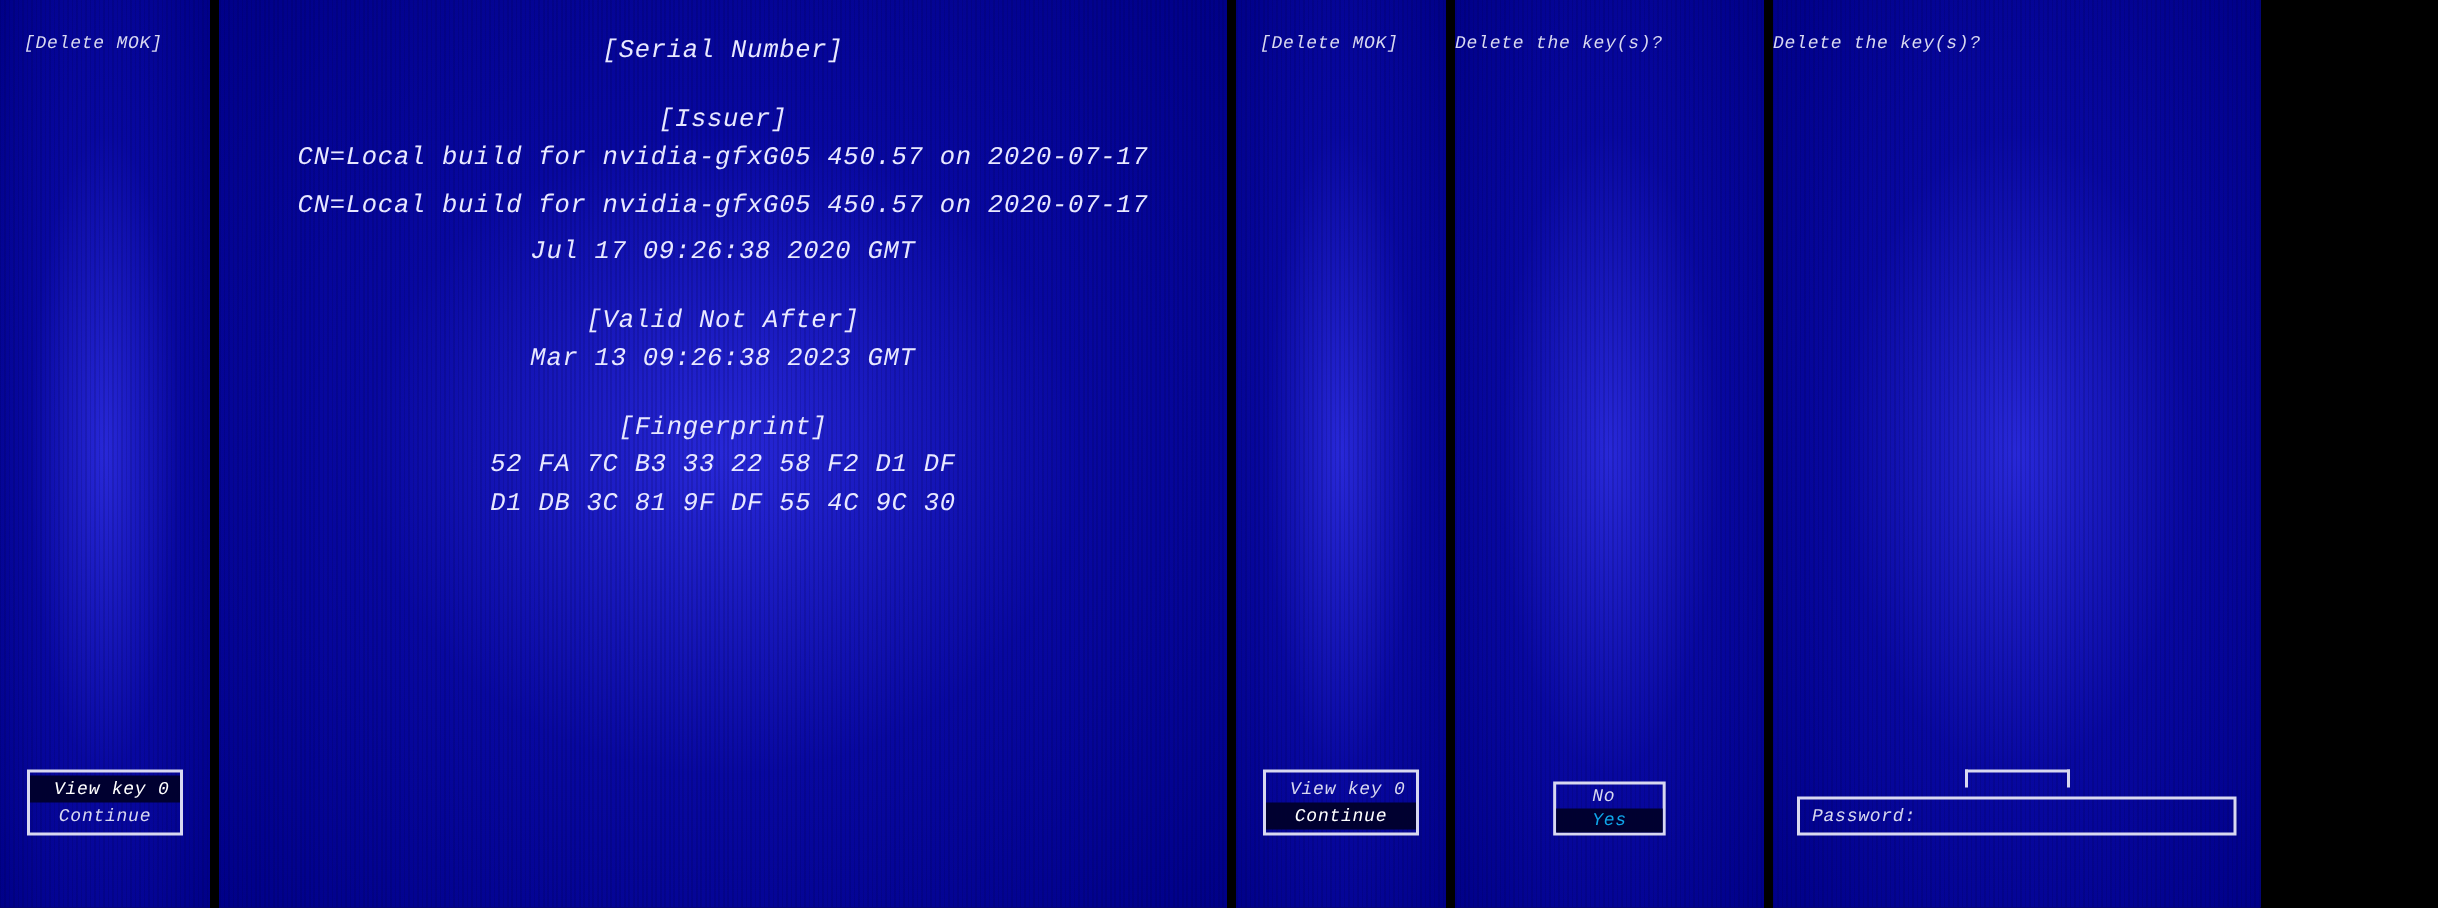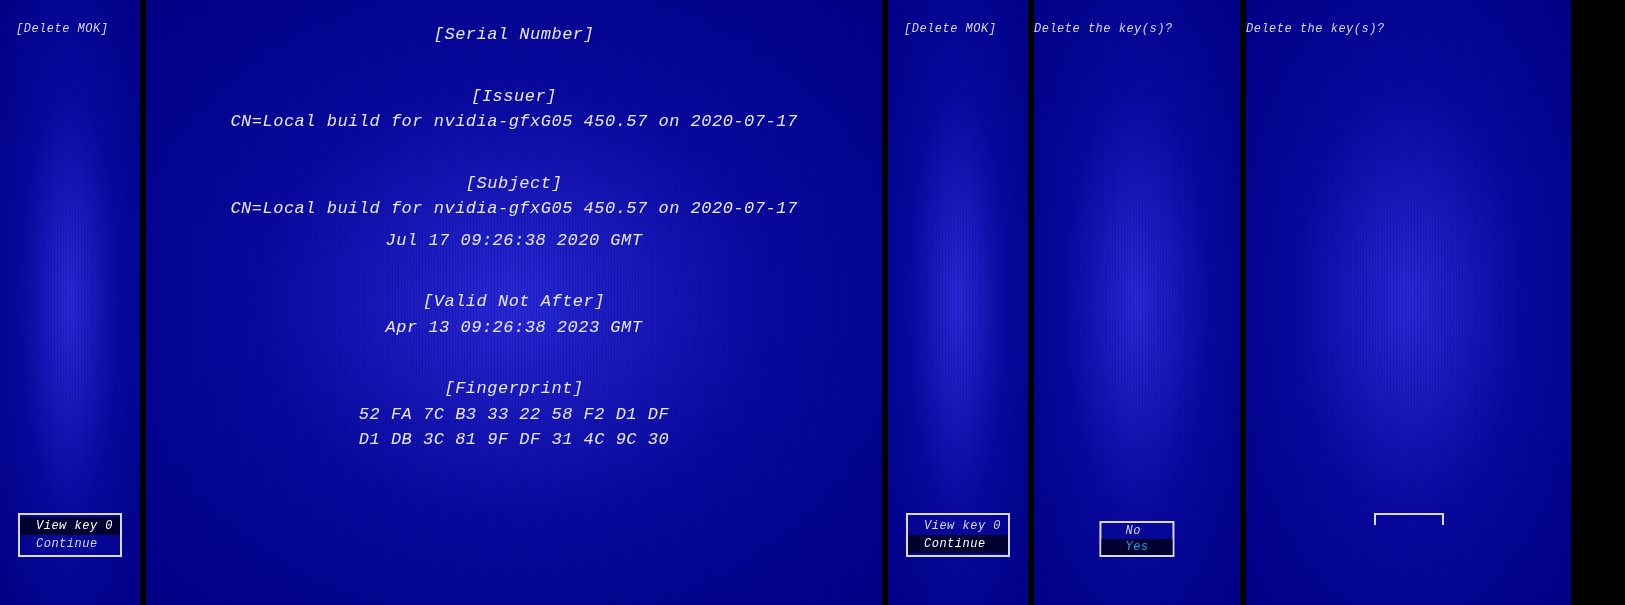"[Serial Number]" .p2 { width: 736px -> 672px }
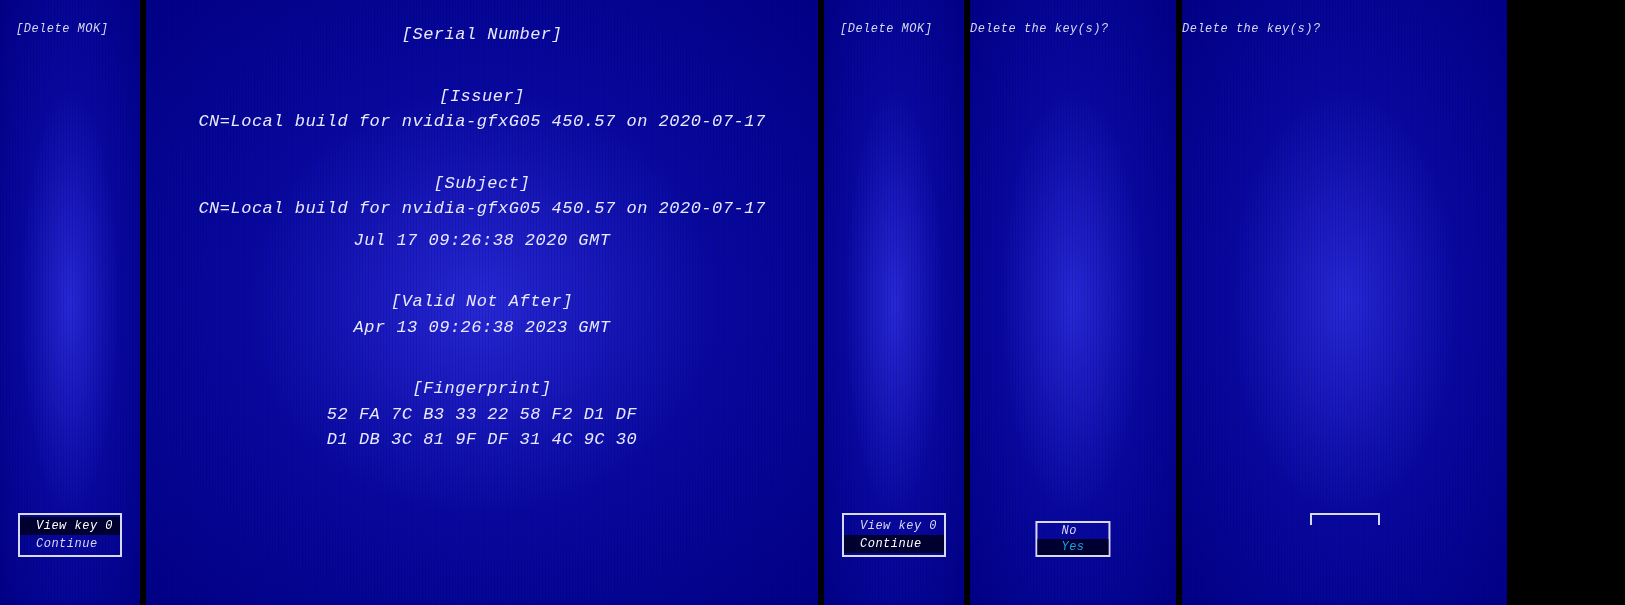"[Issuer]" .detail-content .section-label { margin-top: 36px -> 20px }
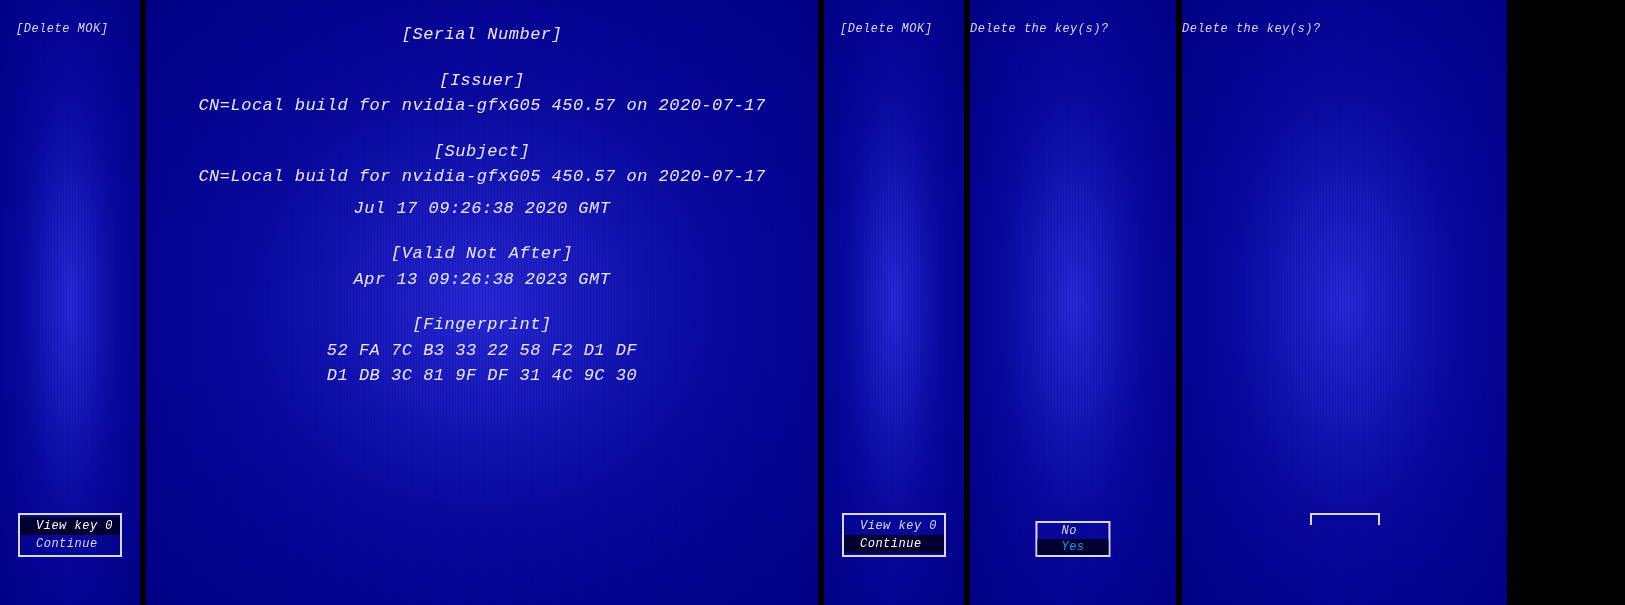"[Subject]" div.section-label { html: <div>[Subject]</div> -> none }
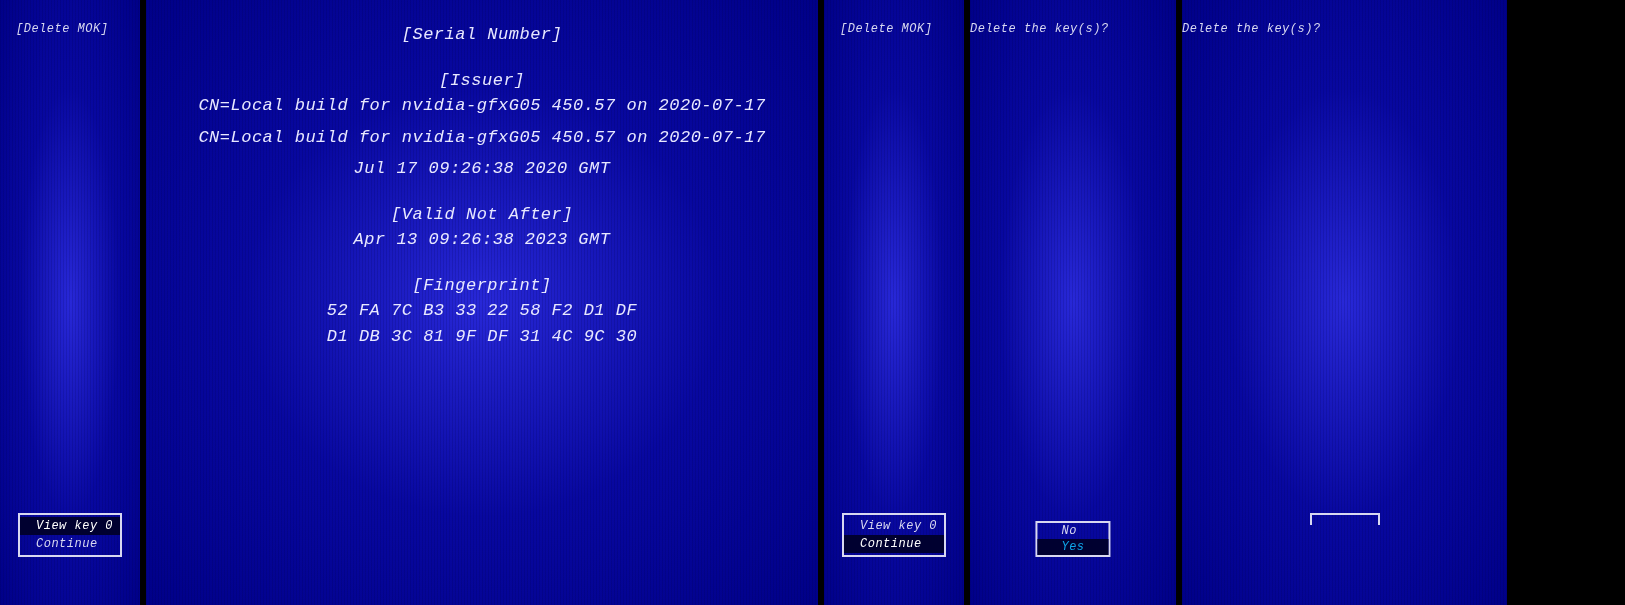"Apr 13 09:26:38 2023 GMT" div.section-value { text: Apr -> Mar }
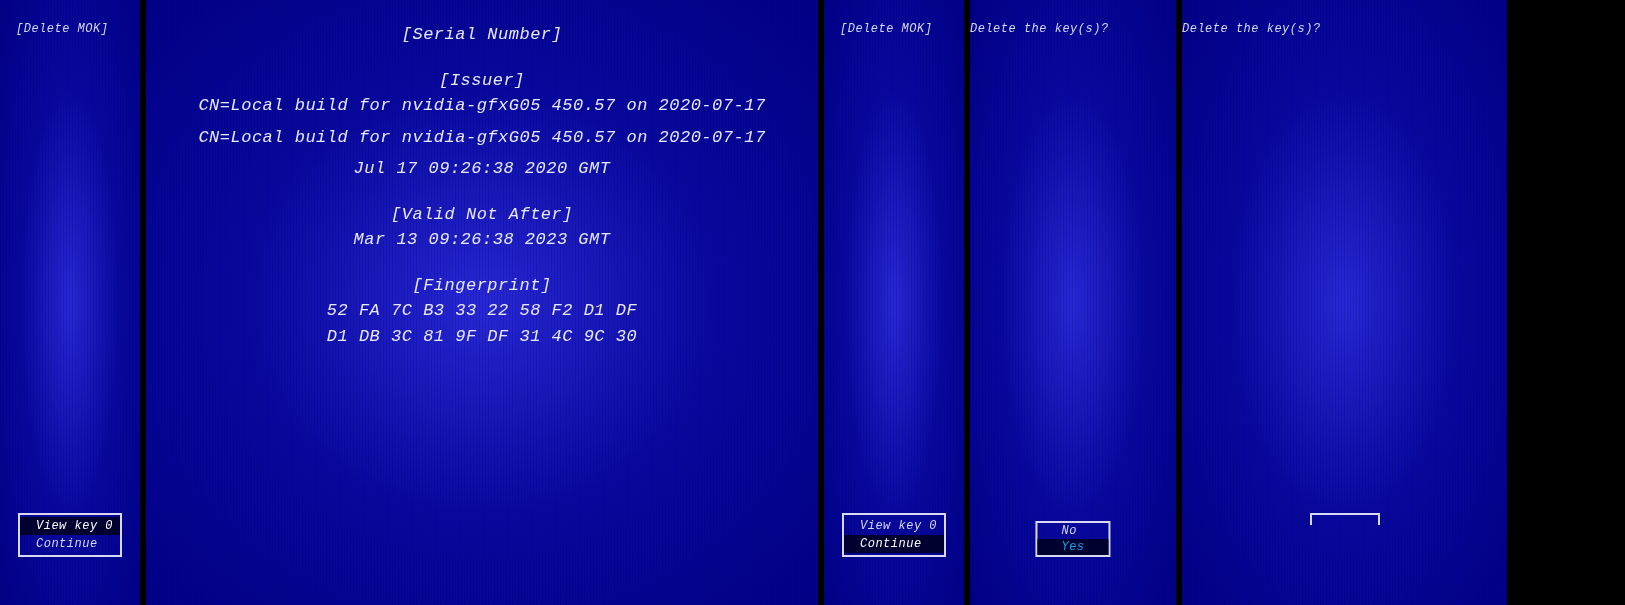"D1 DB 3C 81 9F" div { text: 31 -> 55 }
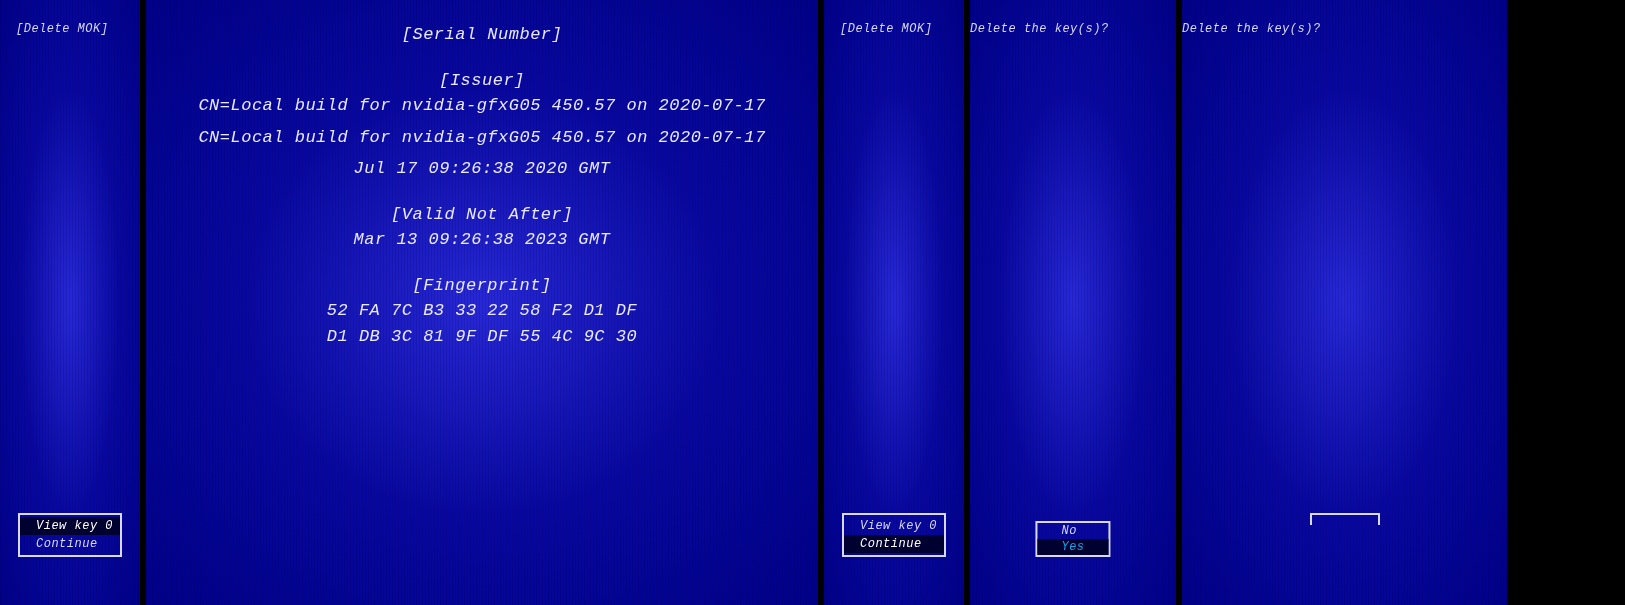"View key 0" .menu-box .item { text-align: none -> center }
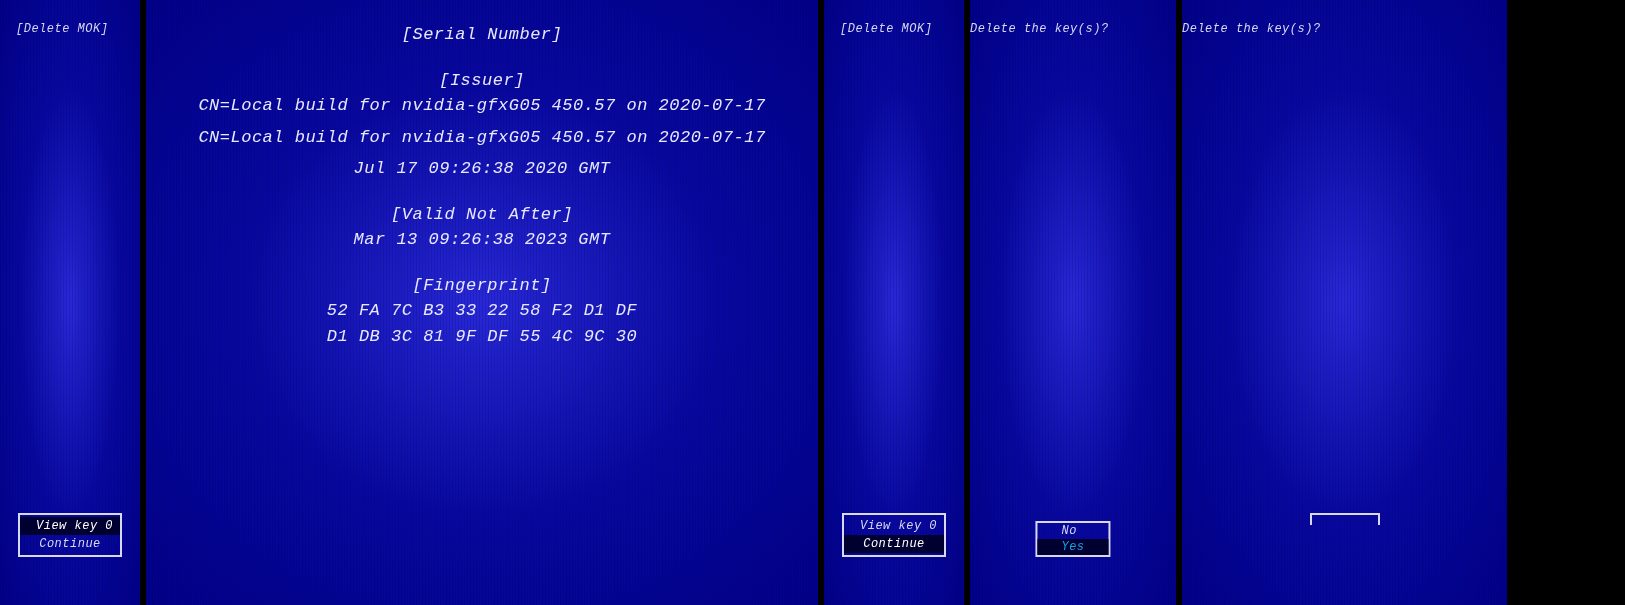"Password:" div.pw-box { html: none -> <div> <span>Password:</span> </div> }
